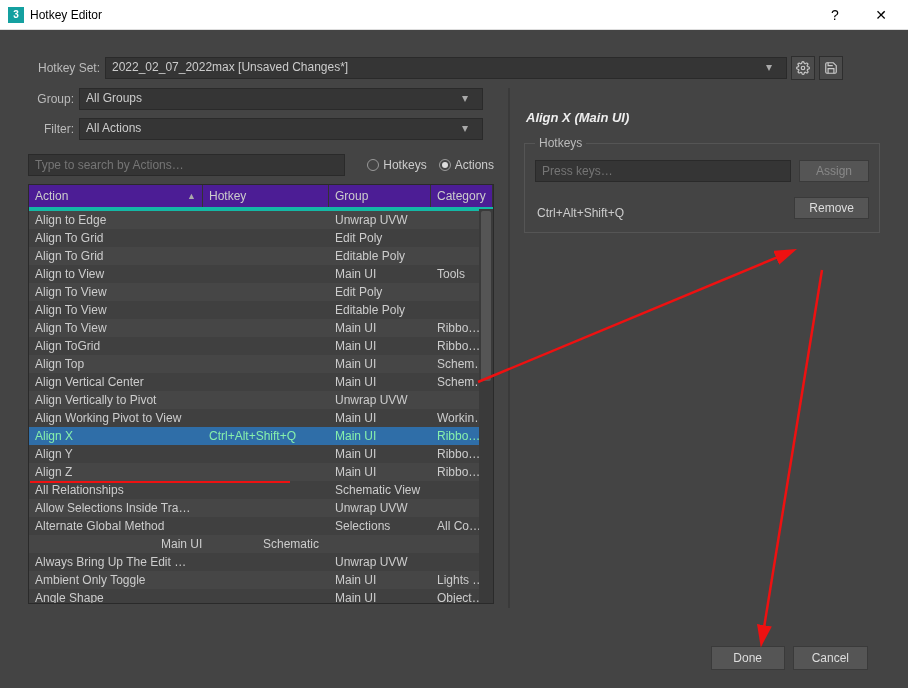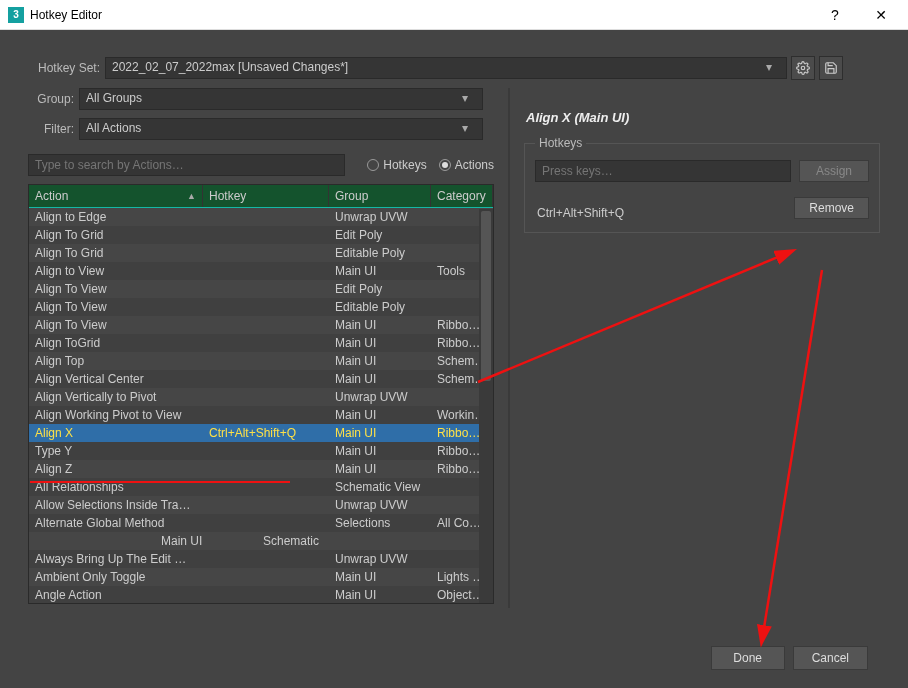"Action" .thead { background: #14532d -> #4c1d95; border-bottom: 1px solid #14b8a6 -> 4px solid #14b8a6 }
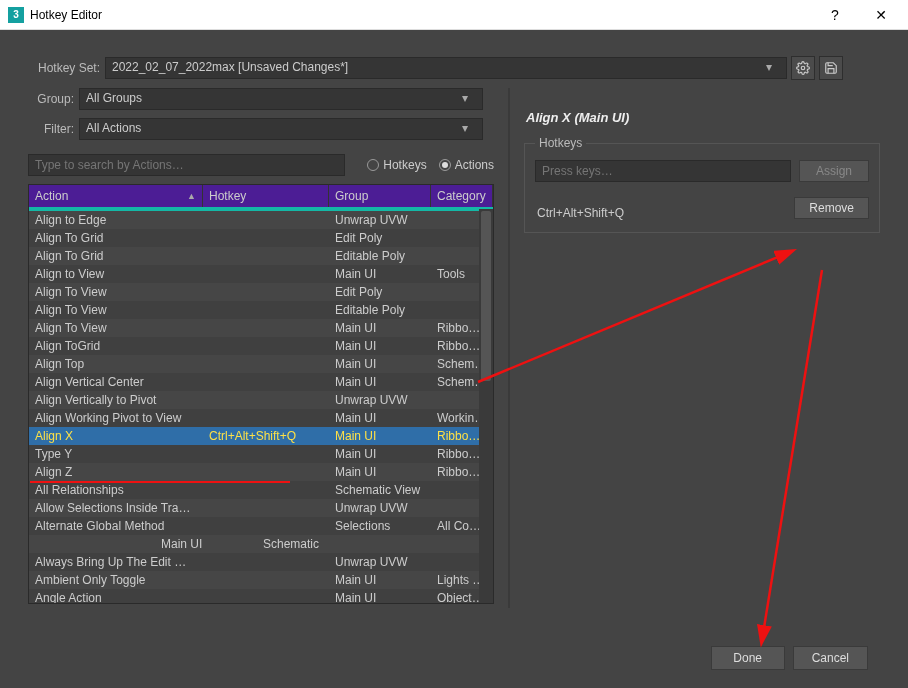"Align X" .tr.selected { color: #fde047 -> #86efac }
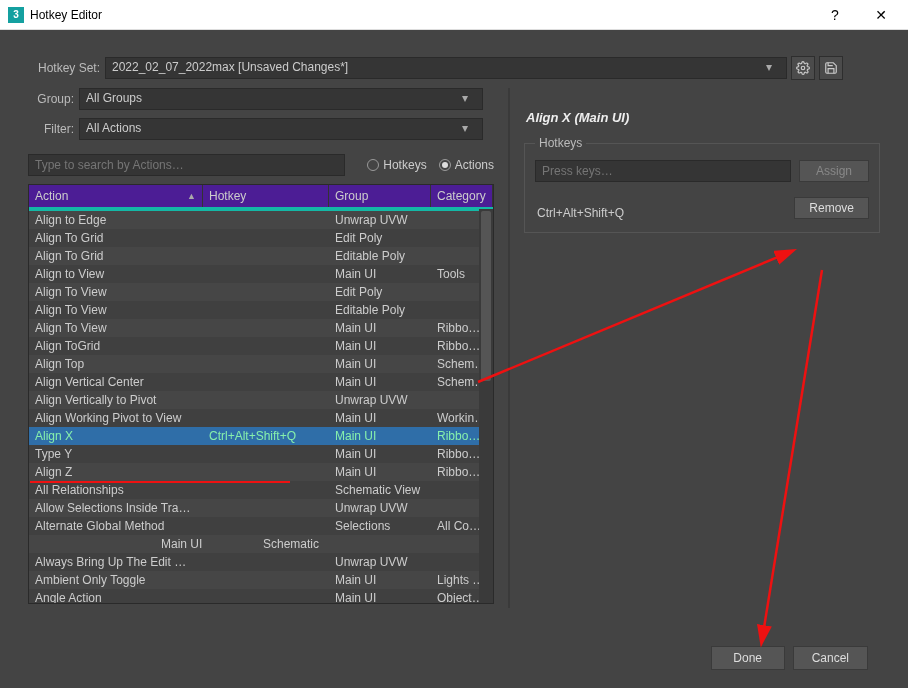"Type Y" div.td { text: Type -> Align }
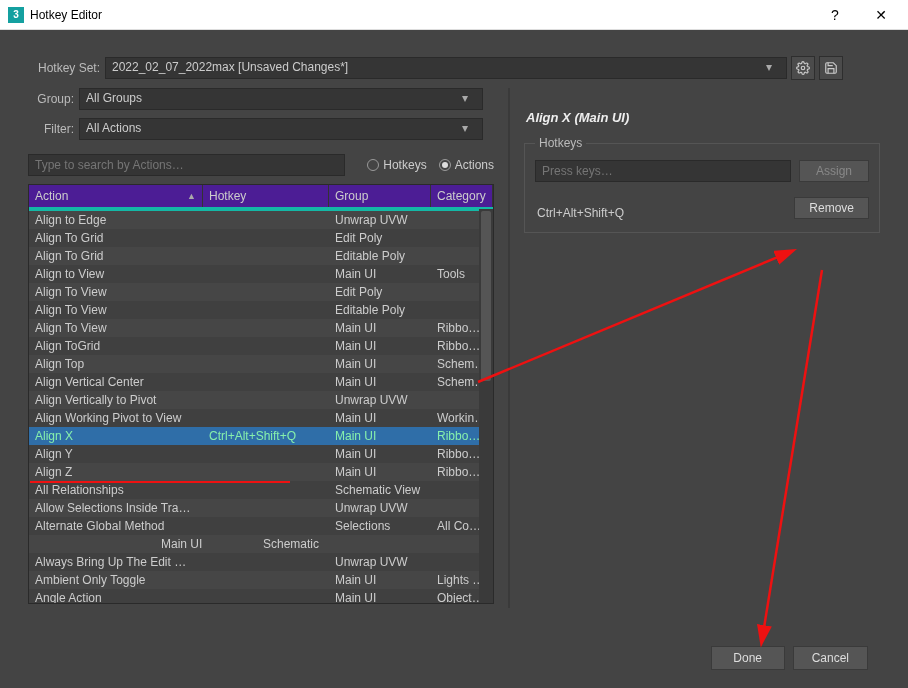"Angle Action" div.td { text: Action -> Shape }
